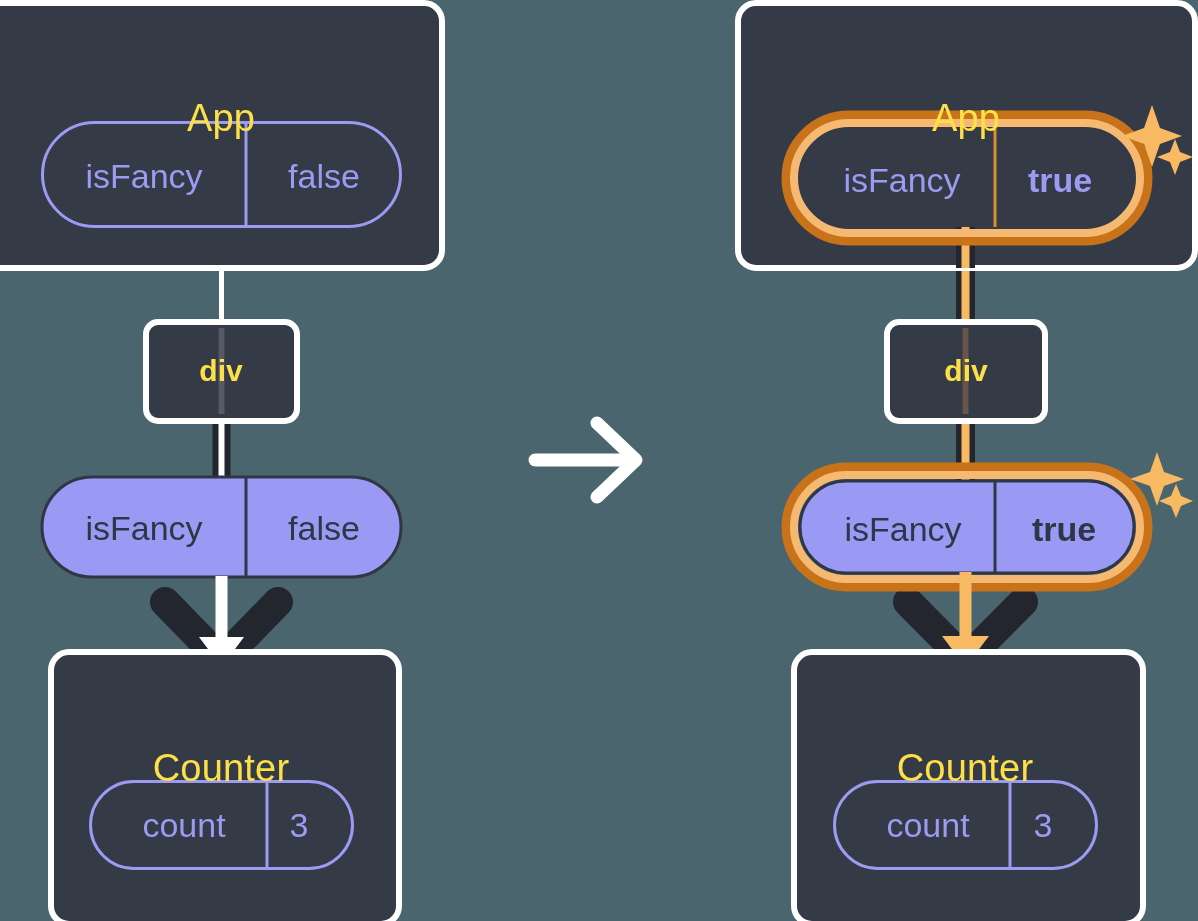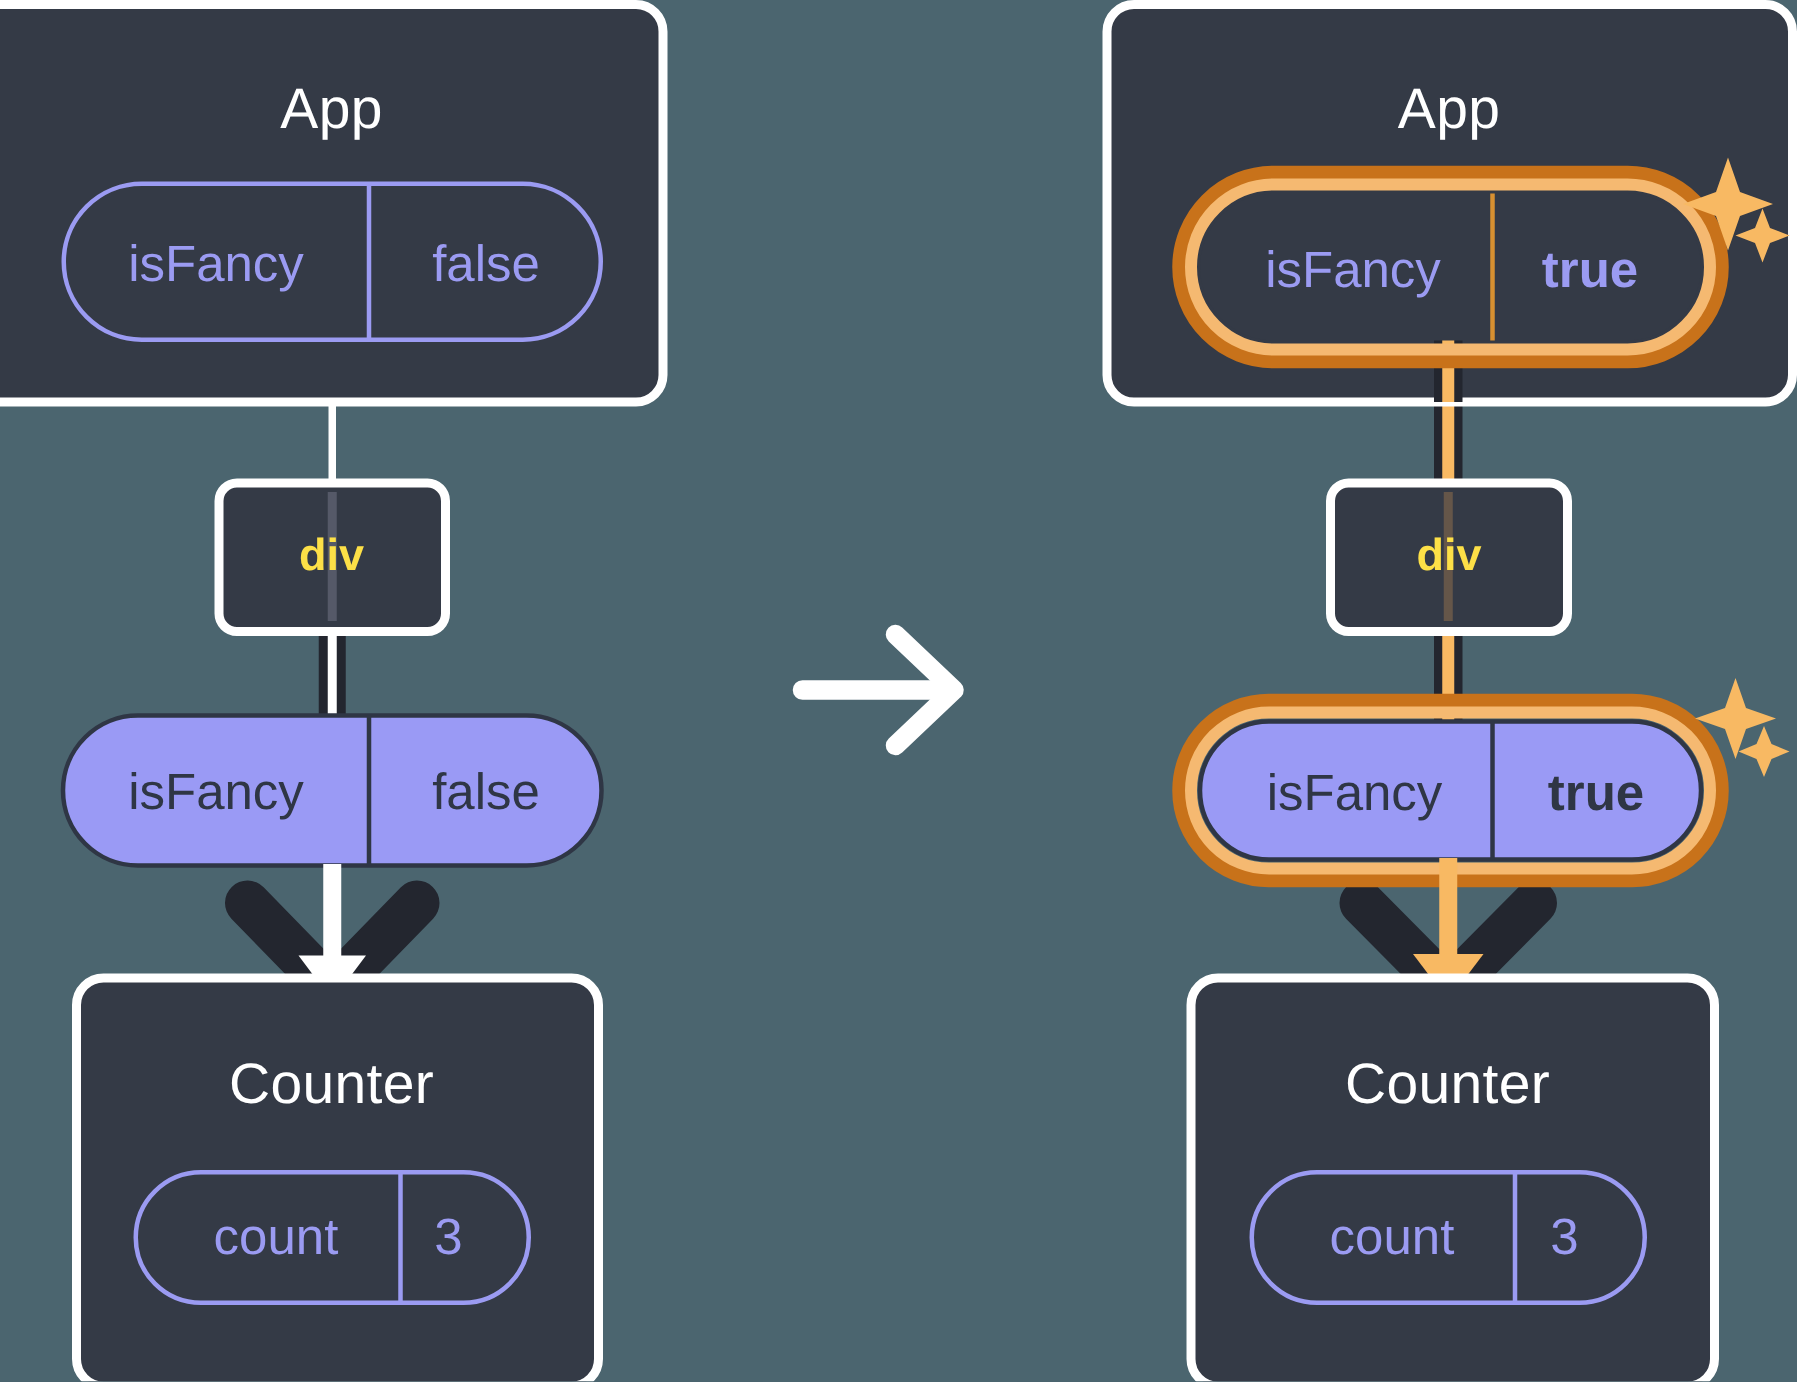"App" .box-title { color: #ffffff -> #fde047; margin-top: none -> 45px }
